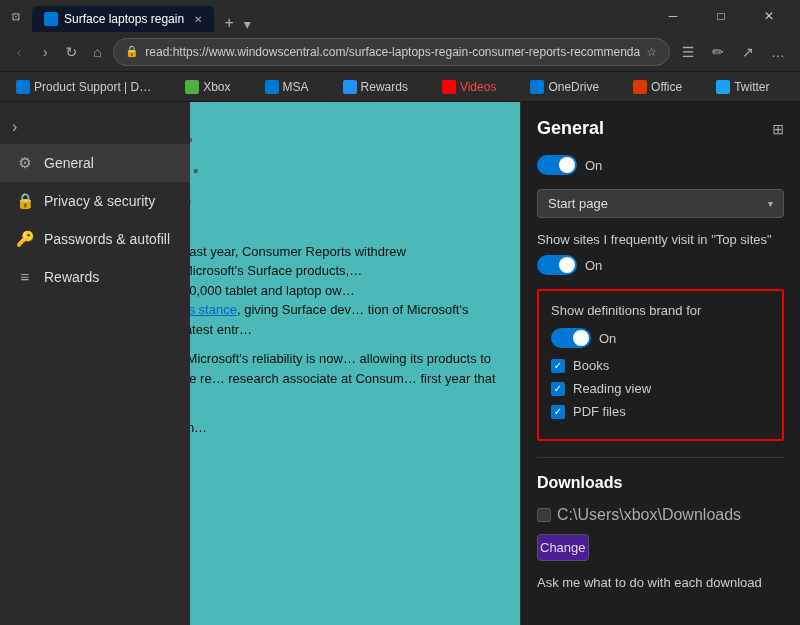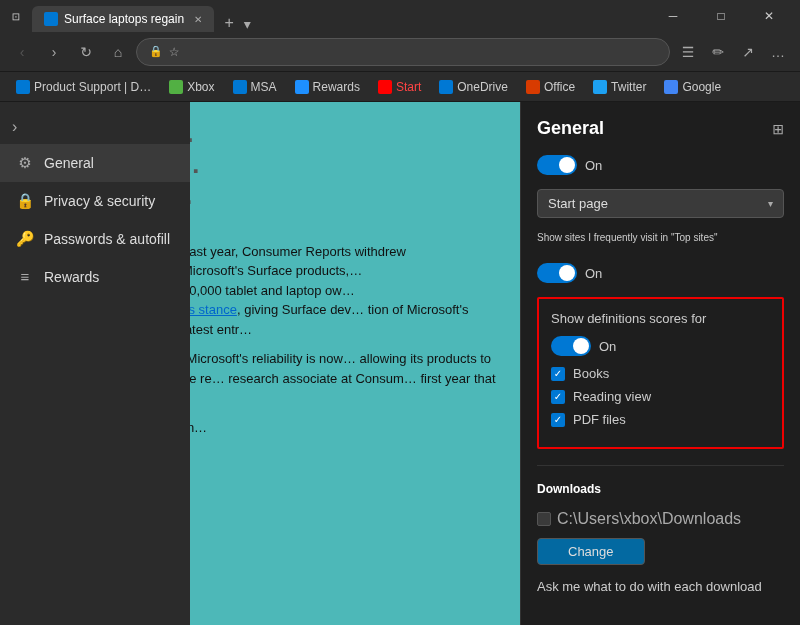"Surface laptops regain" .tab.active { background: #404040 -> #0f172a }
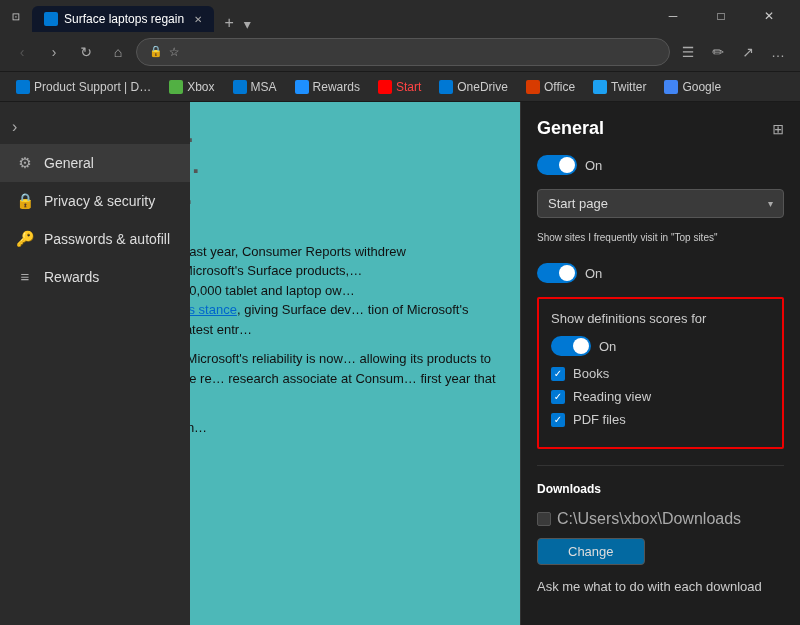"read:https://www.windowscentral.com/surf" span.address-text { html: none -> <span>read:https://www.windowscentral.com/surface-laptops-regain-consumer-reports-recommenda</span> }
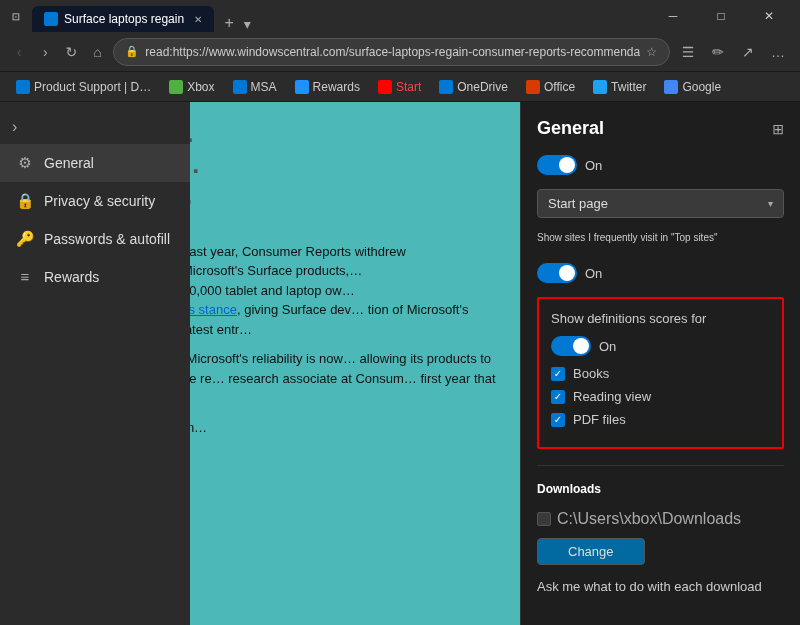"Product Support | D…" .bookmarks-bar { gap: 2px -> 18px }
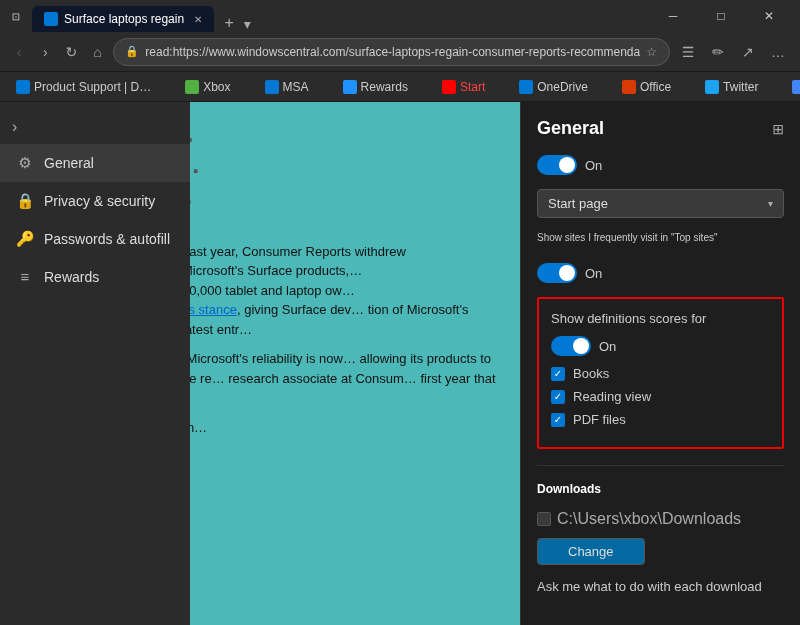"Start" span { text: Start -> Videos }
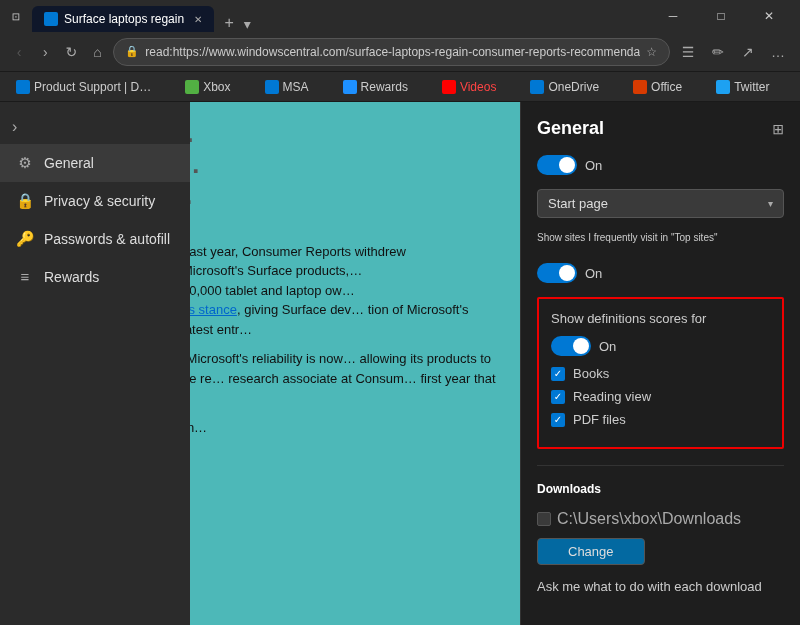"Show sites I frequently visit" div.setting-label { font-size: 10px -> 13px; margin-bottom: 20px -> 8px }
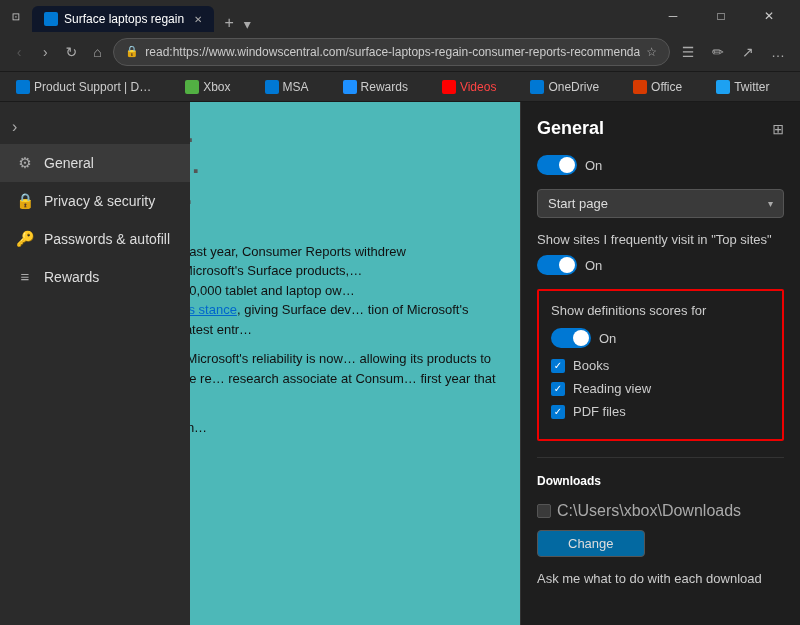"Show definitions scores for" div.highlight-label { text: scores -> brand }
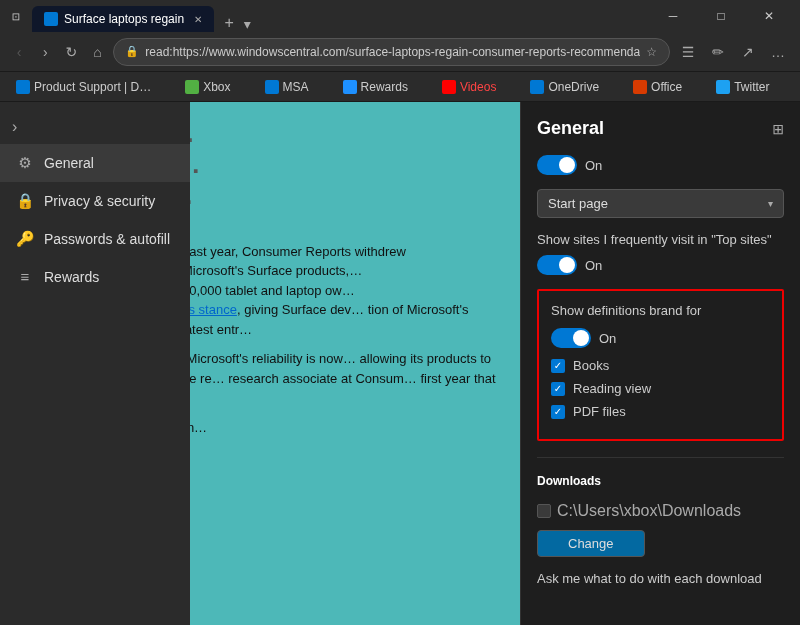"Downloads" .section-title { font-size: 12px -> 16px }
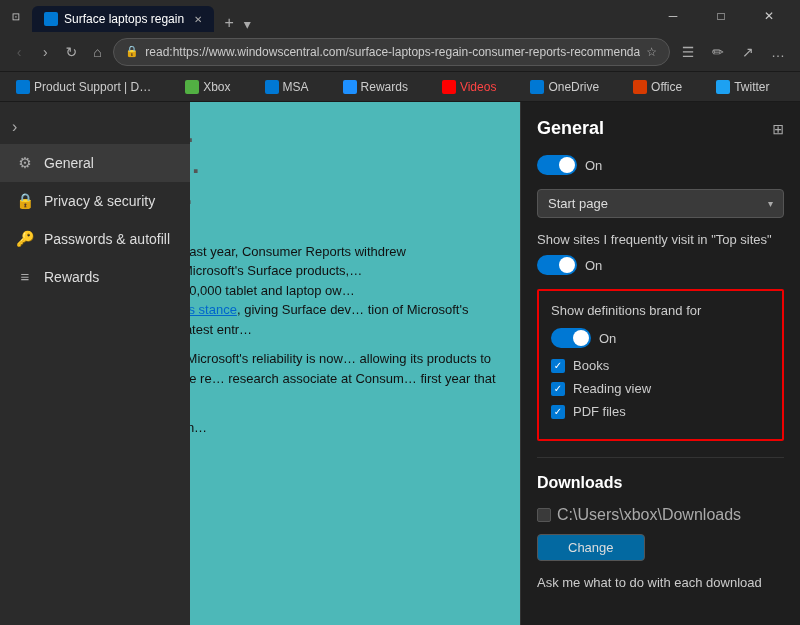"Change" .change-btn { background: #0369a1 -> #4c1d95; padding: 5px 30px -> 5px 2px }
